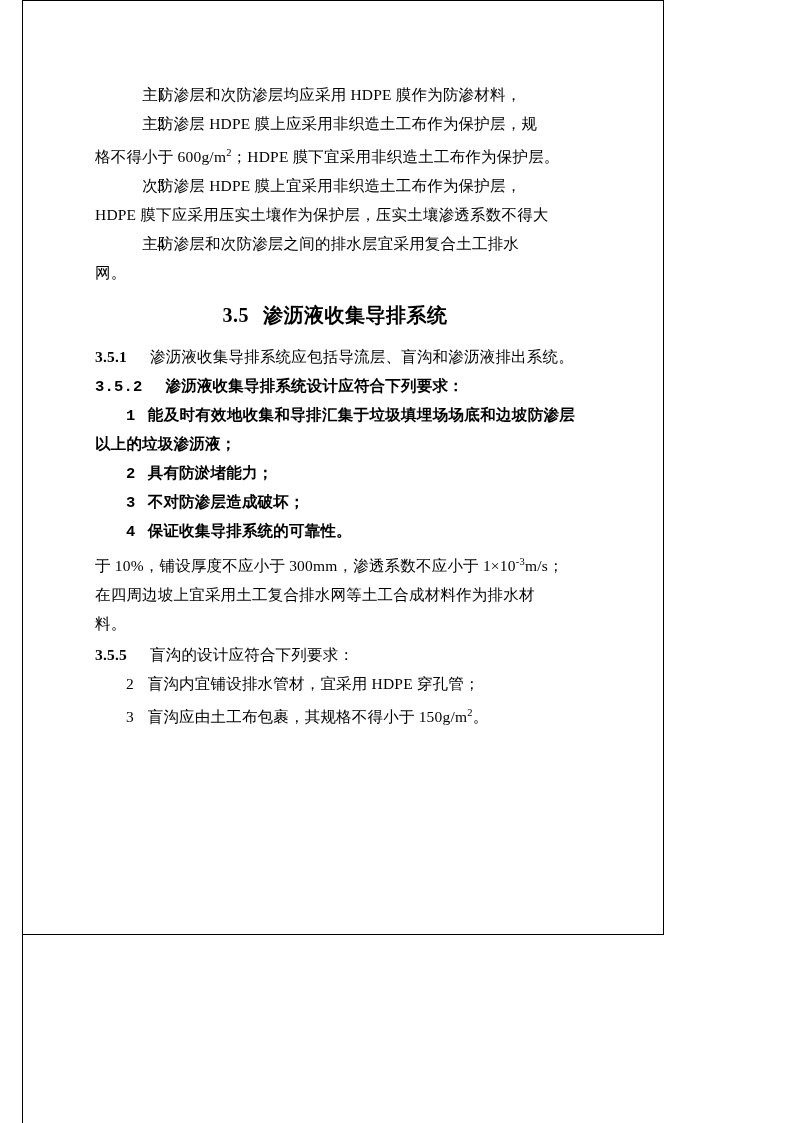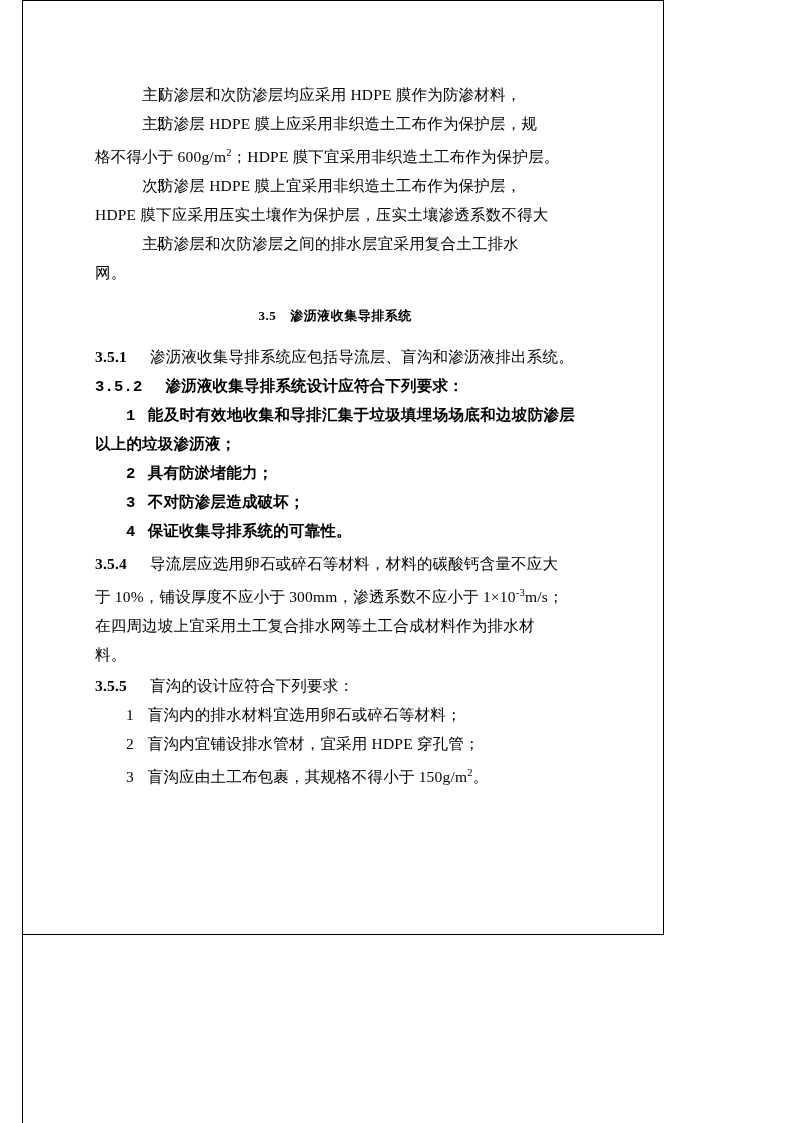"3.5 渗沥液收集导排系统" .heading { font-size: 13px -> 20px }
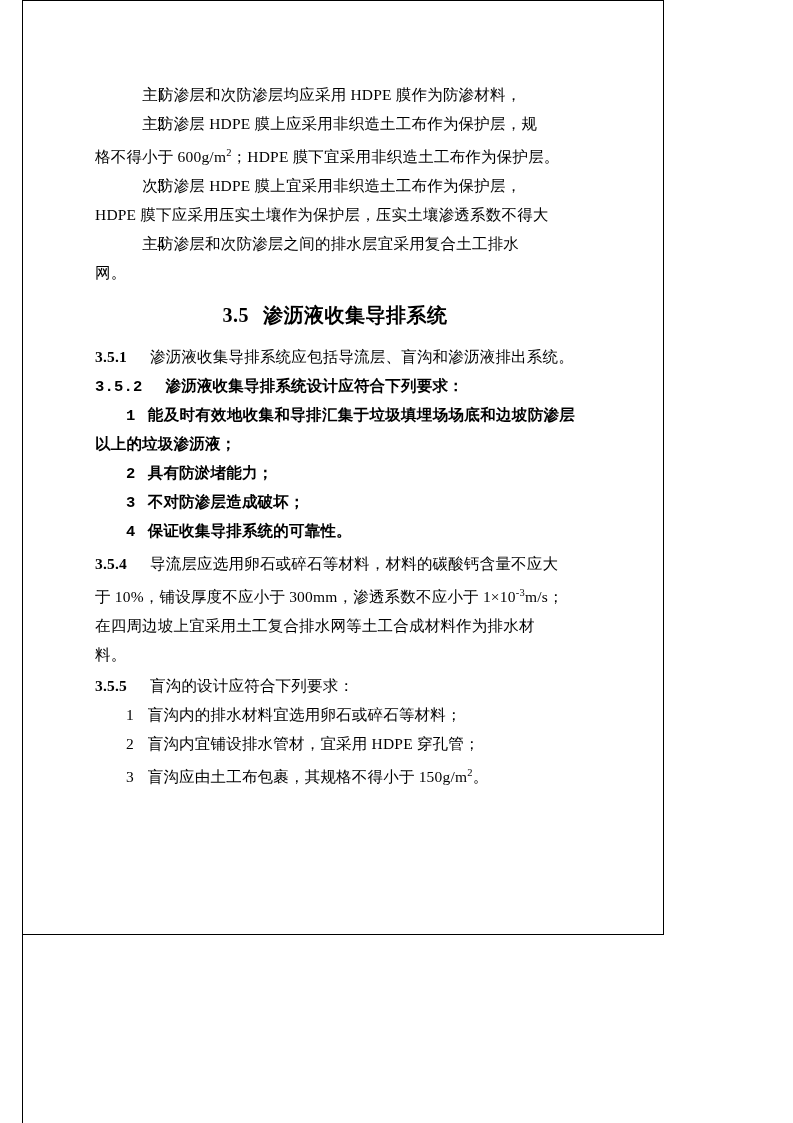"3.5.4 导流层应选用卵石或碎石等材料，材料的碳酸钙含量不应大" p.clause { html: <p><span>3.5.4</span><span>导流层应选用卵石或碎石等材料，材料的碳酸钙含量不应大</span></p> -> none }
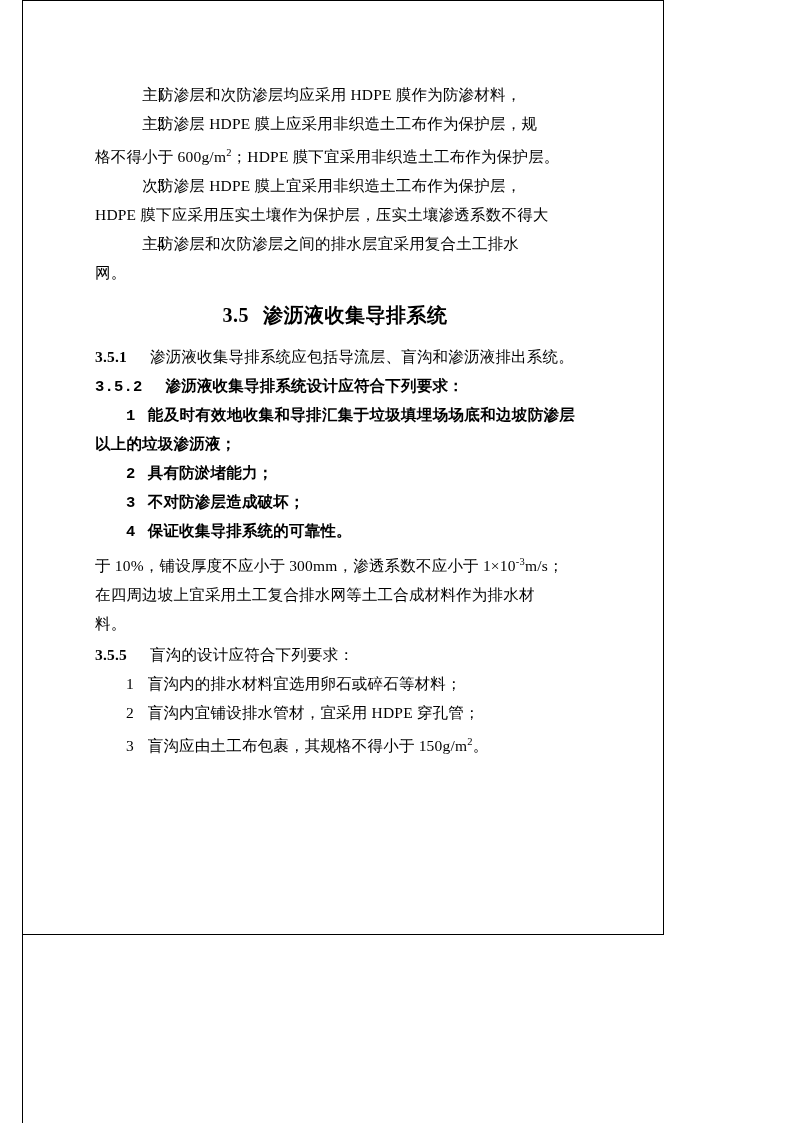"1 盲沟内的排水材料宜选用卵石或碎石等材料；" p.listline { html: <p><span>1</span><span>盲沟内的排水材料宜选用卵石或碎石等材料；</span></p> -> none }
